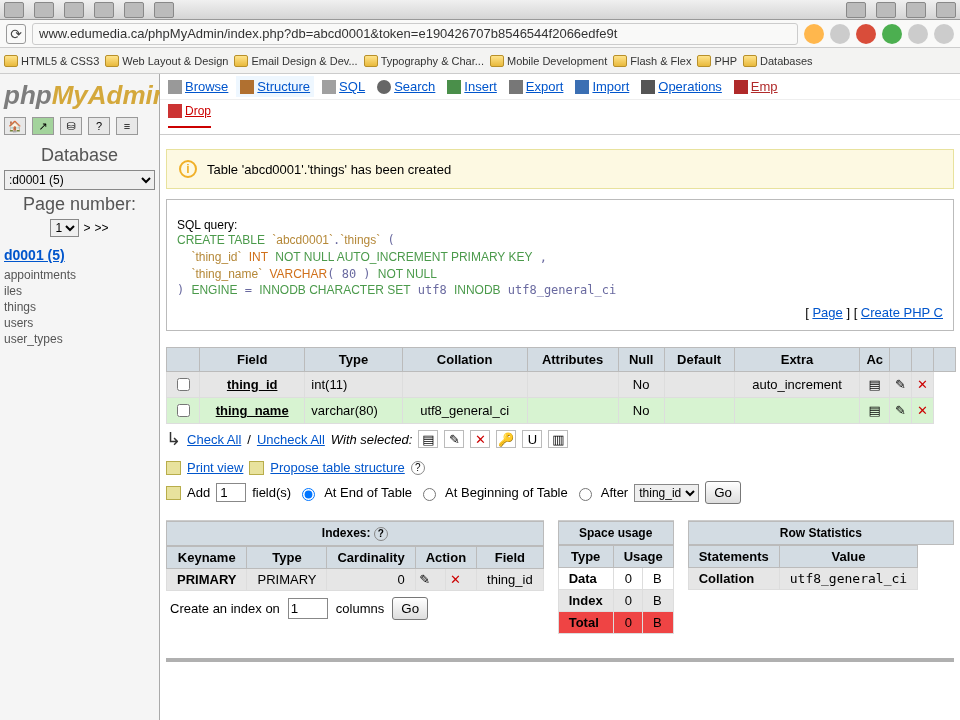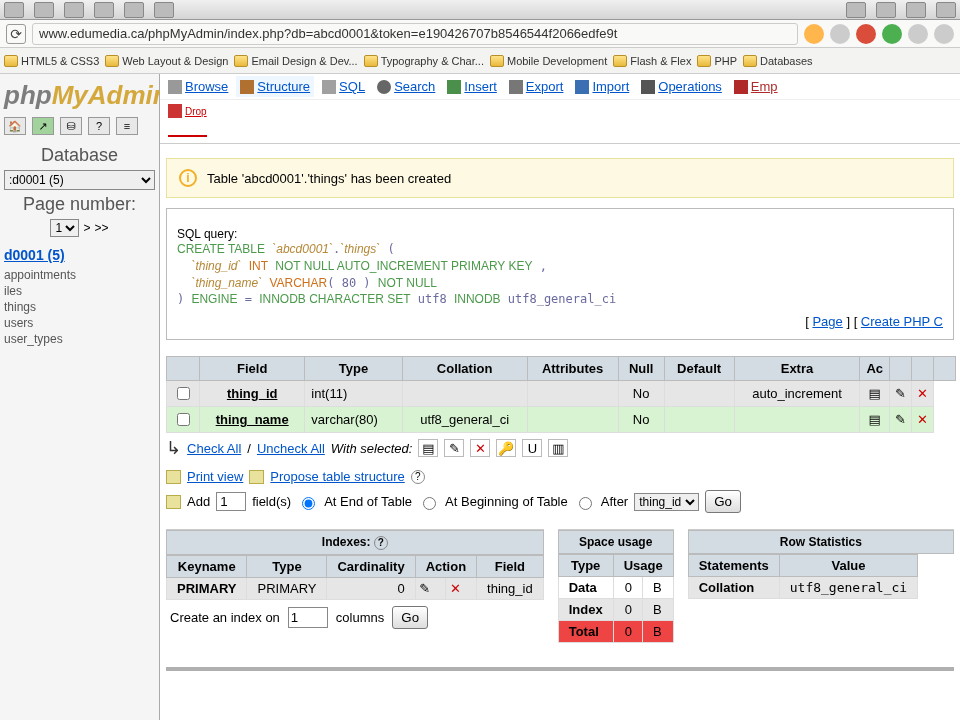"Drop" .droplink { font-size: 10px -> 12px; padding-bottom: 17px -> 8px }
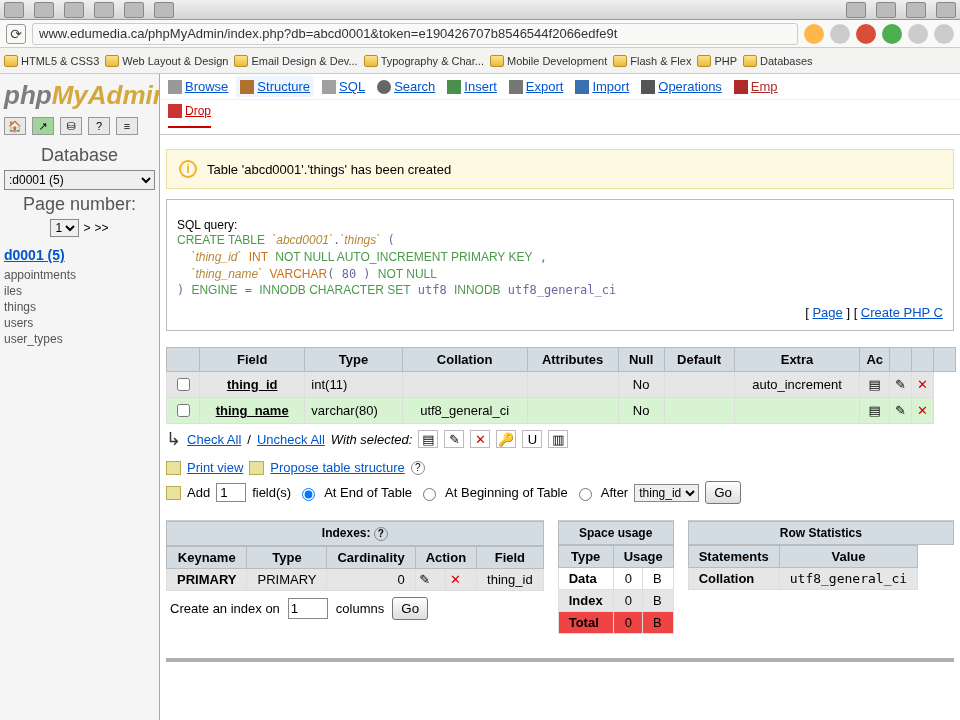"`abcd0001`" .sqlcode .st { font-style: italic -> none }
